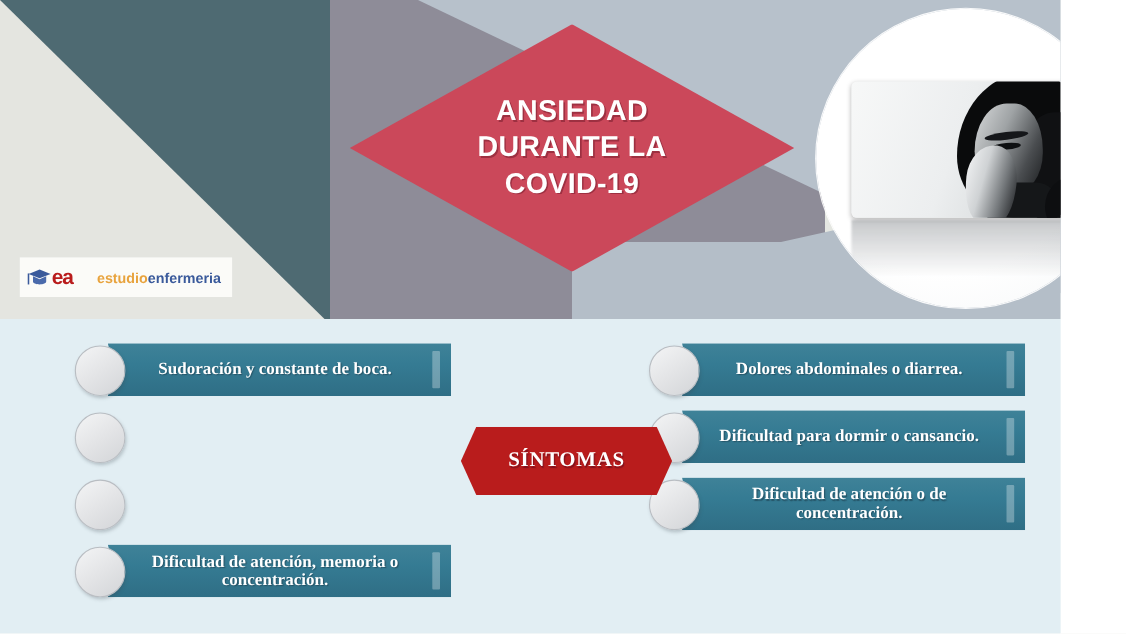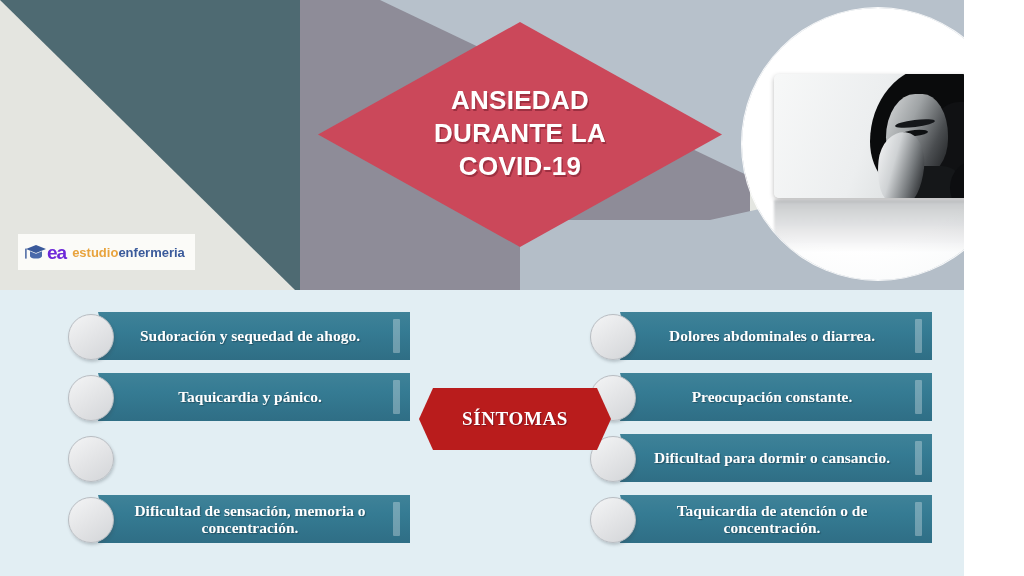"ea" #logo-mark { color: #6d28d9 -> #b91c1c }
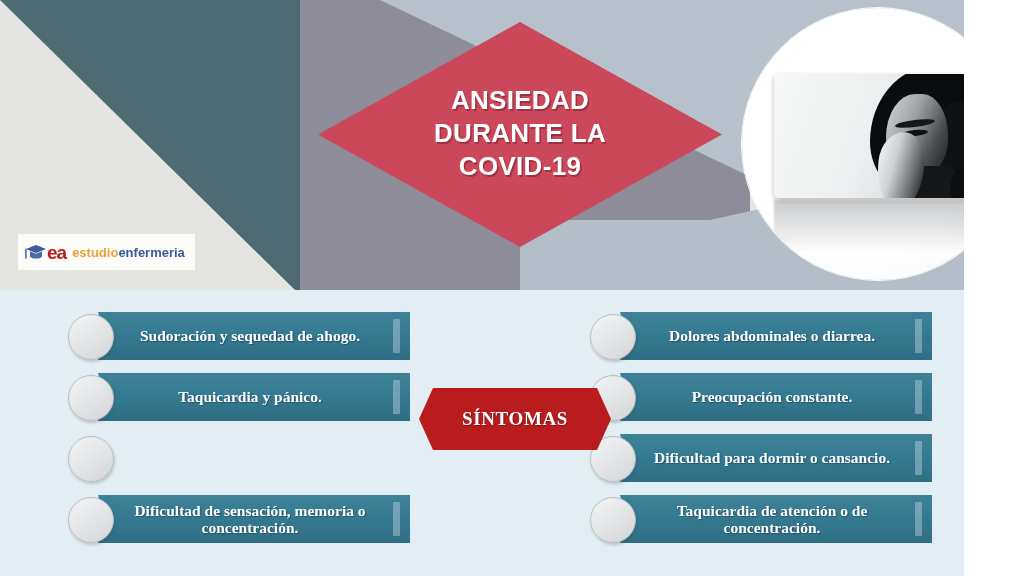"estudioenfermeria" #logo-word { margin-left: 3px -> 19px }
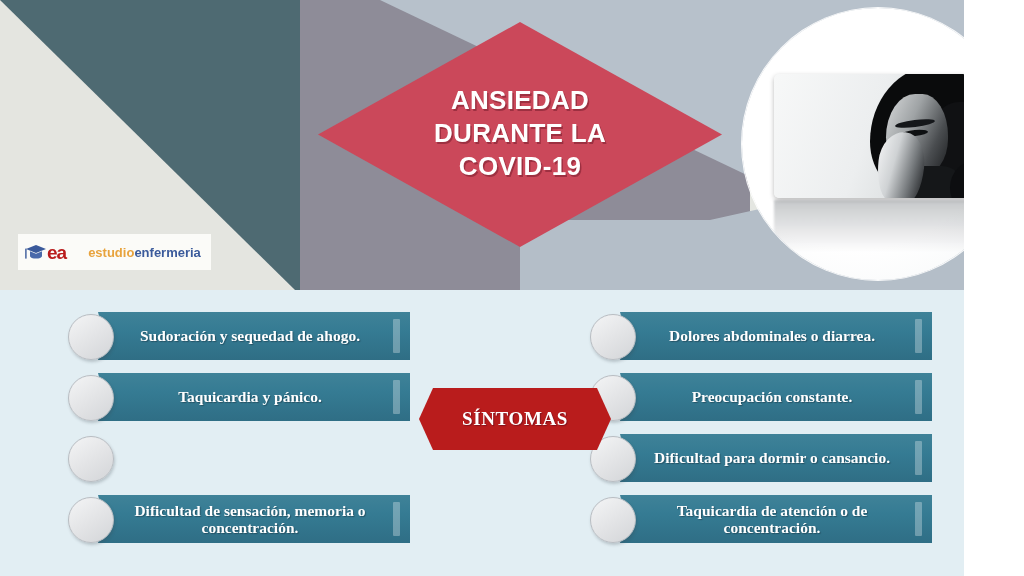"Sudoración y sequedad de ahogo." span.symptom-text { text: sequedad de ahogo -> constante de boca }
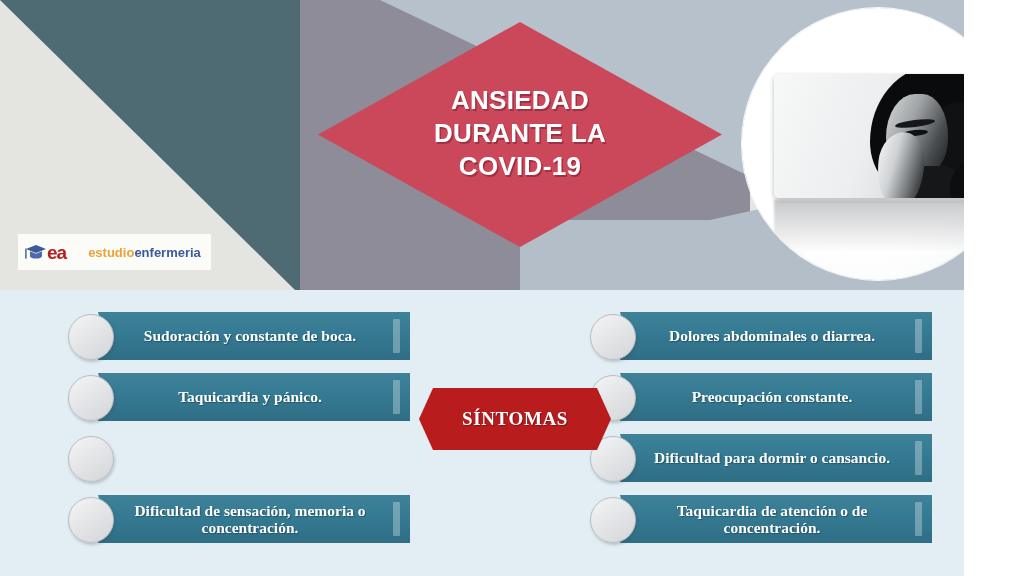"Taquicardia y pánico." div.symptom-box { html: <div> <span>Taquicardia y pánico.</span> </div> -> none }
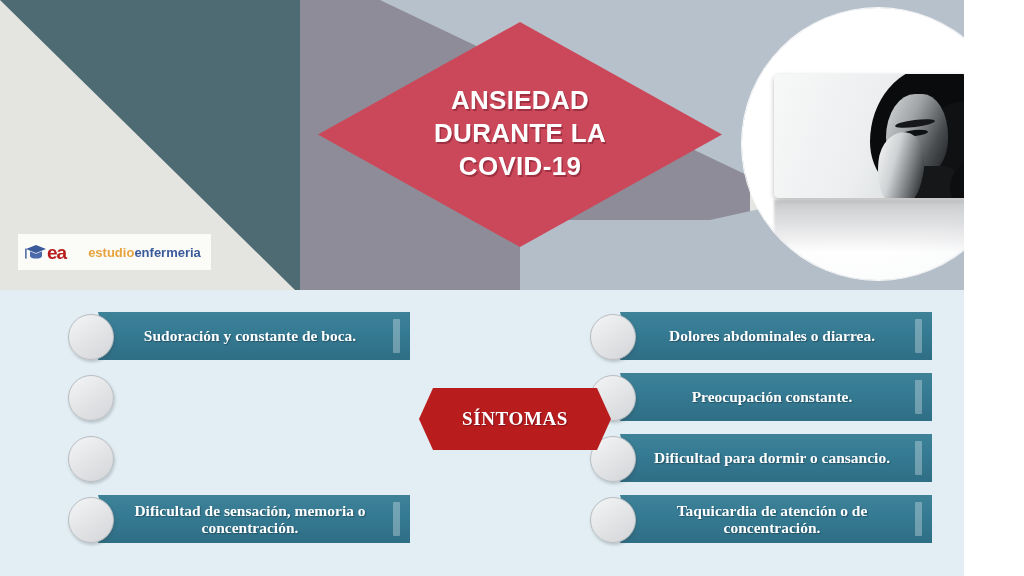"Preocupación constante." div.symptom-row { html: <div> <div></div> <div> <span>Preocupación constante.</span> </div> </div> -> none }
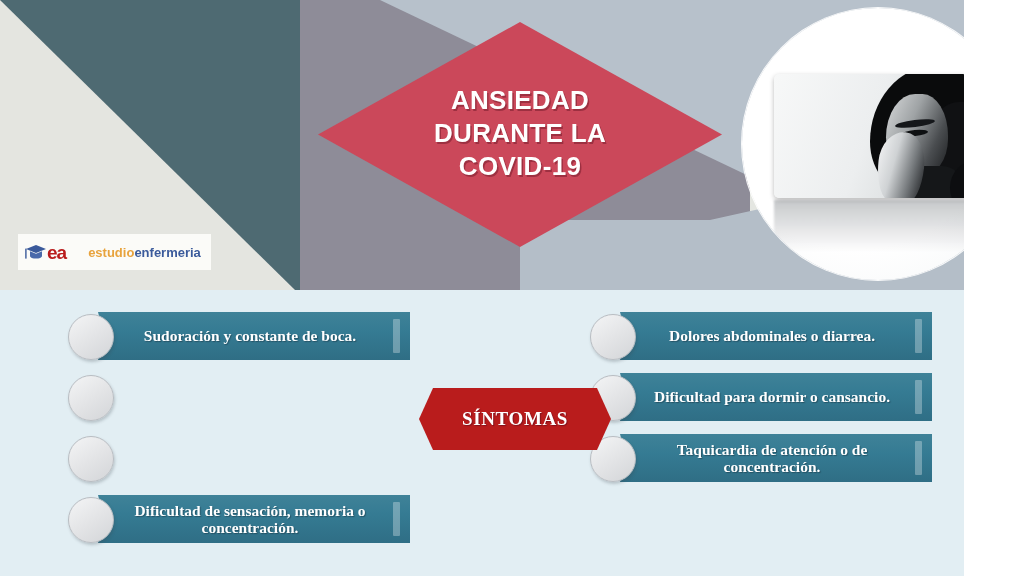"Taquicardia de atención o de" span.symptom-text { text: Taquicardia -> Dificultad }
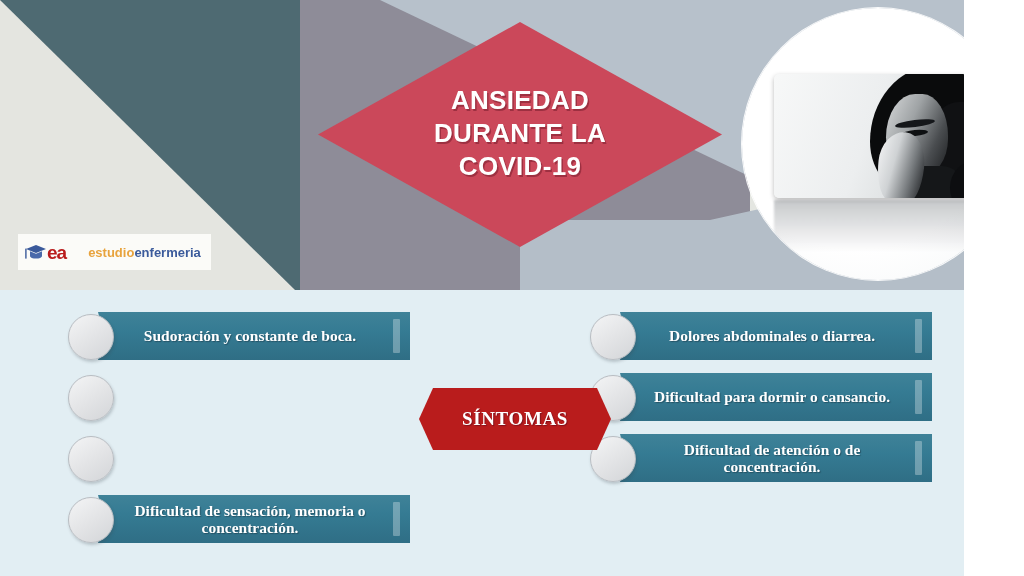"Dificultad de sensación, memoria o" span.symptom-text { text: sensación -> atención }
